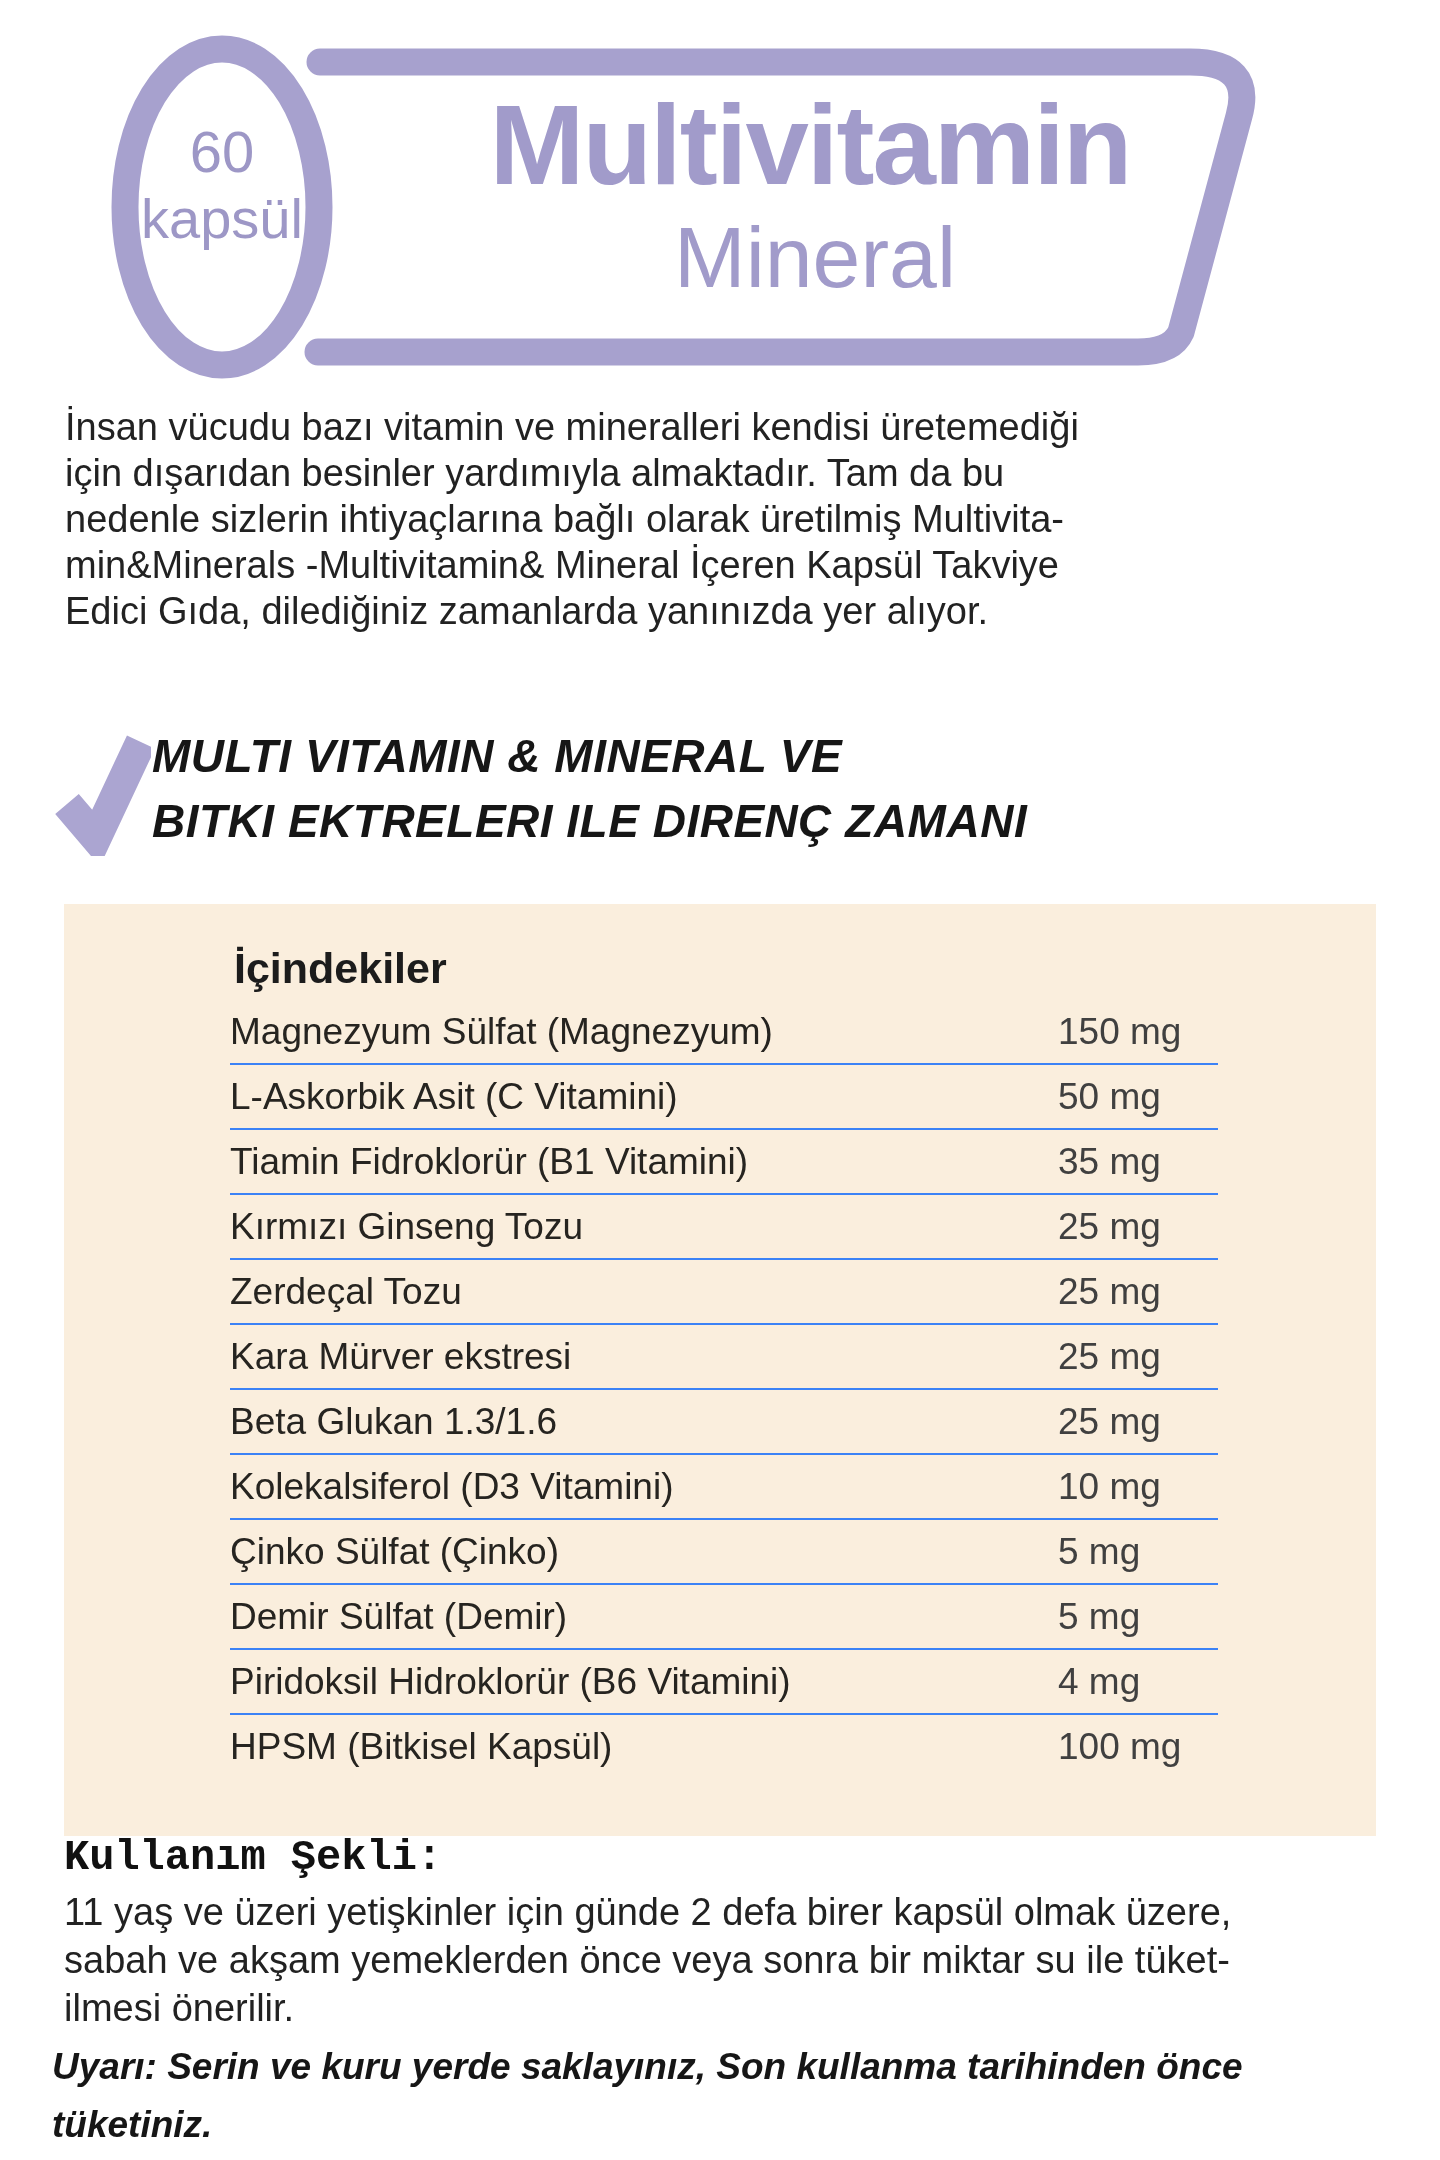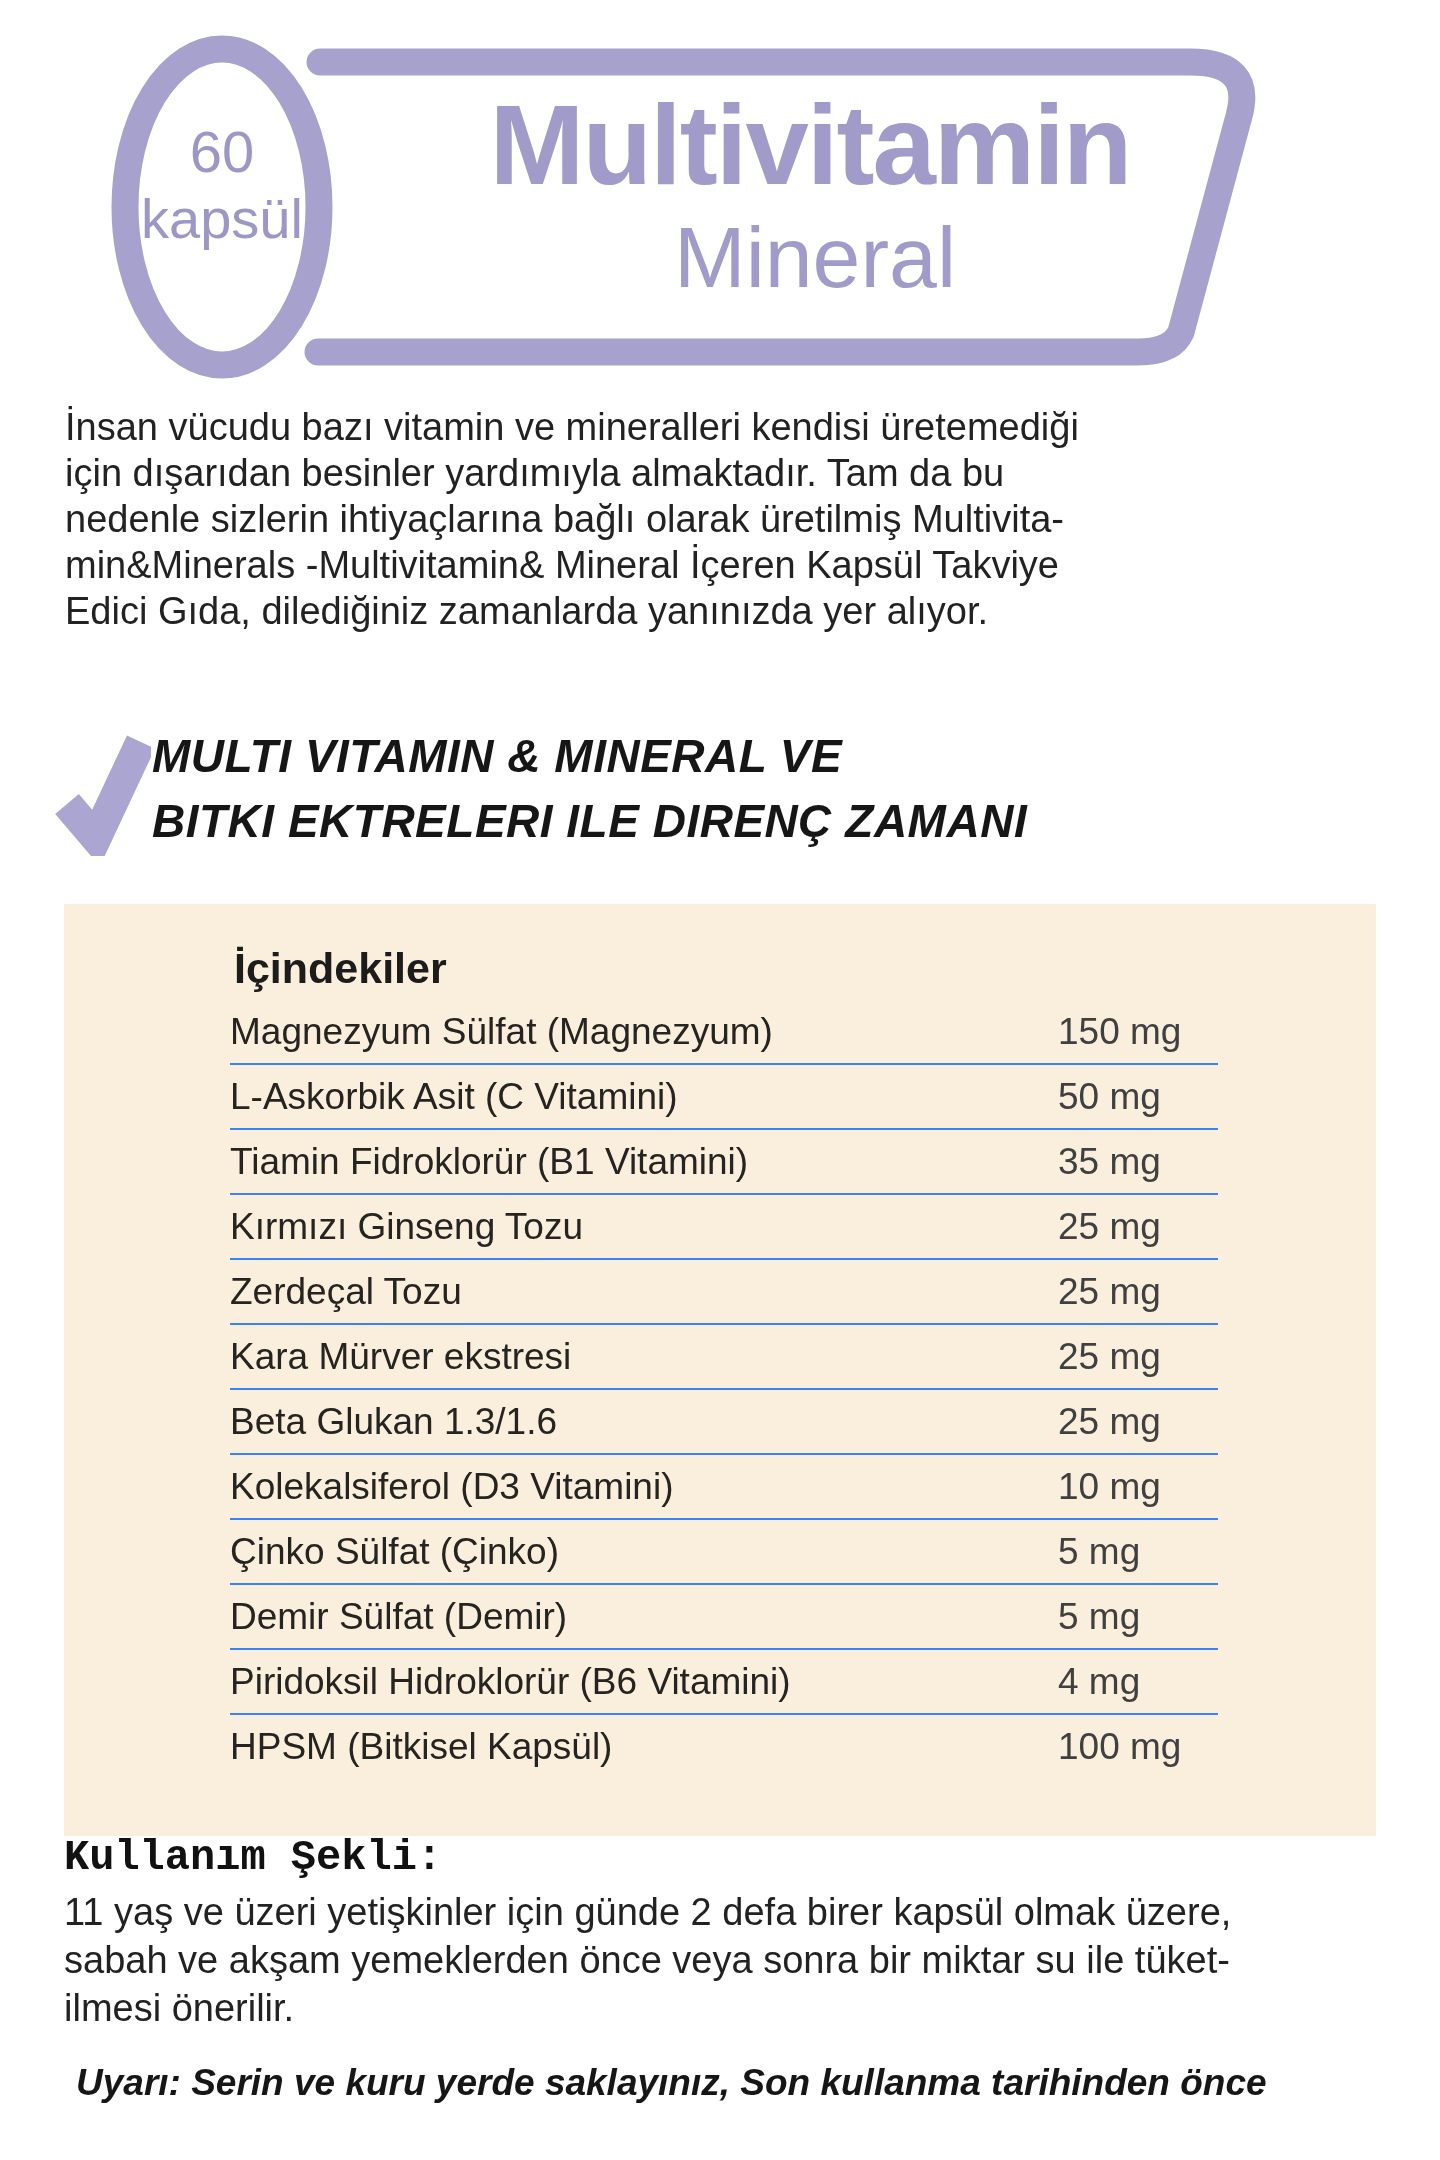"Uyarı: Serin ve kuru yerde" .warning { left: 76px -> 52px; margin-top: 16px -> none }
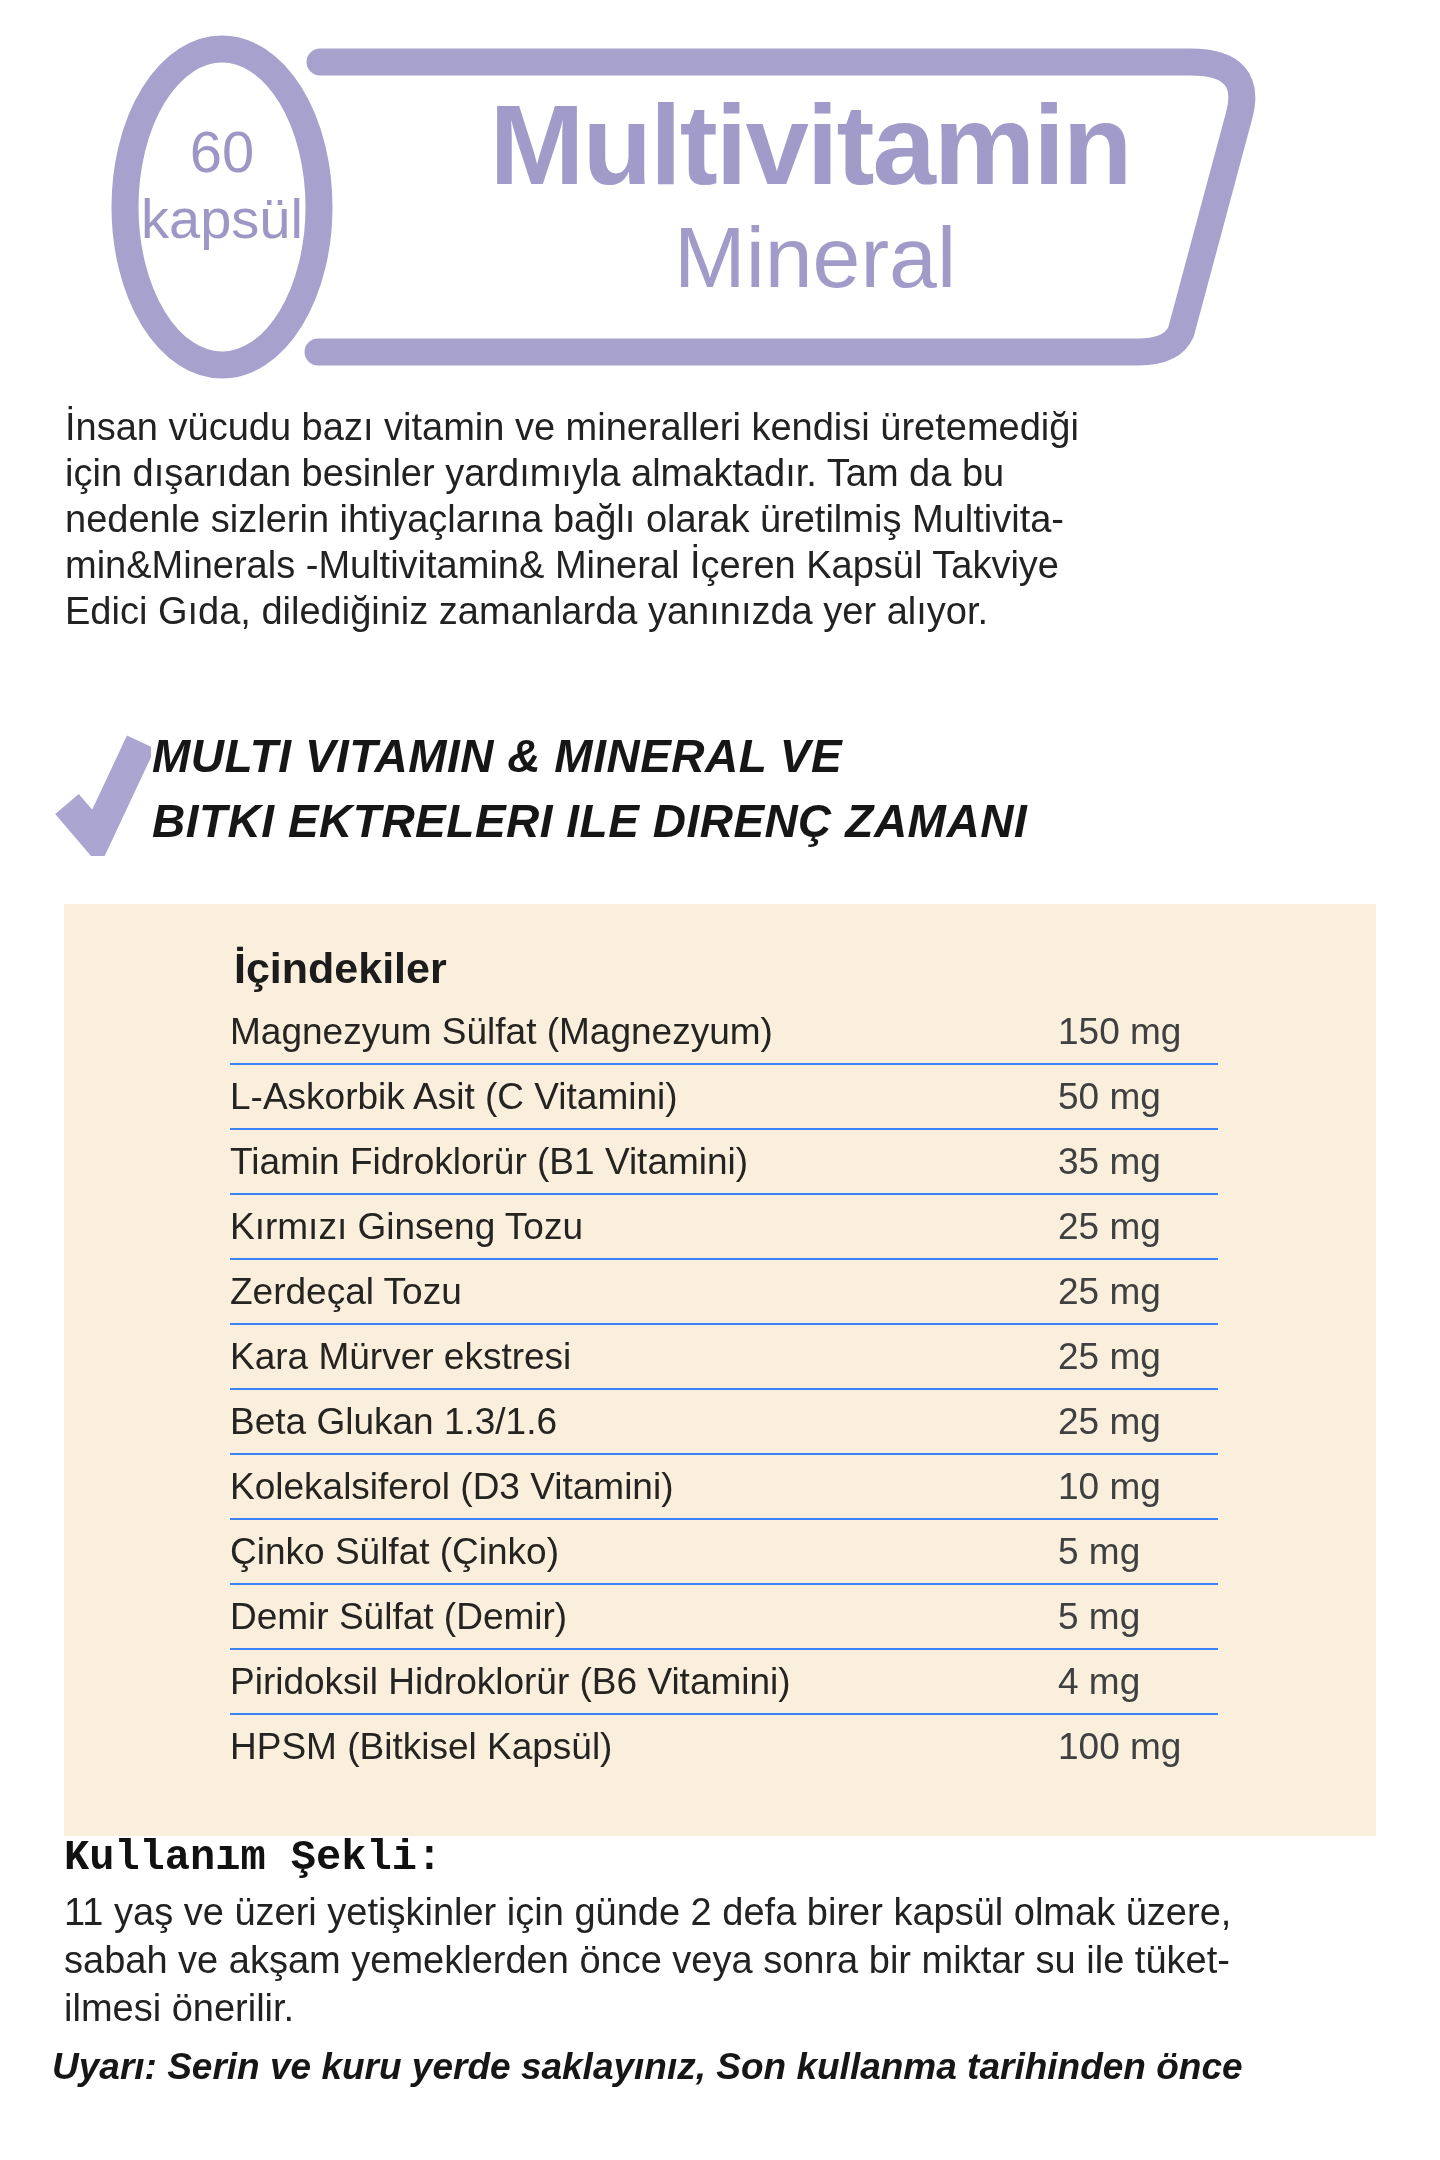"tüketiniz." div.line { html: none -> <div>tüketiniz.</div> }
